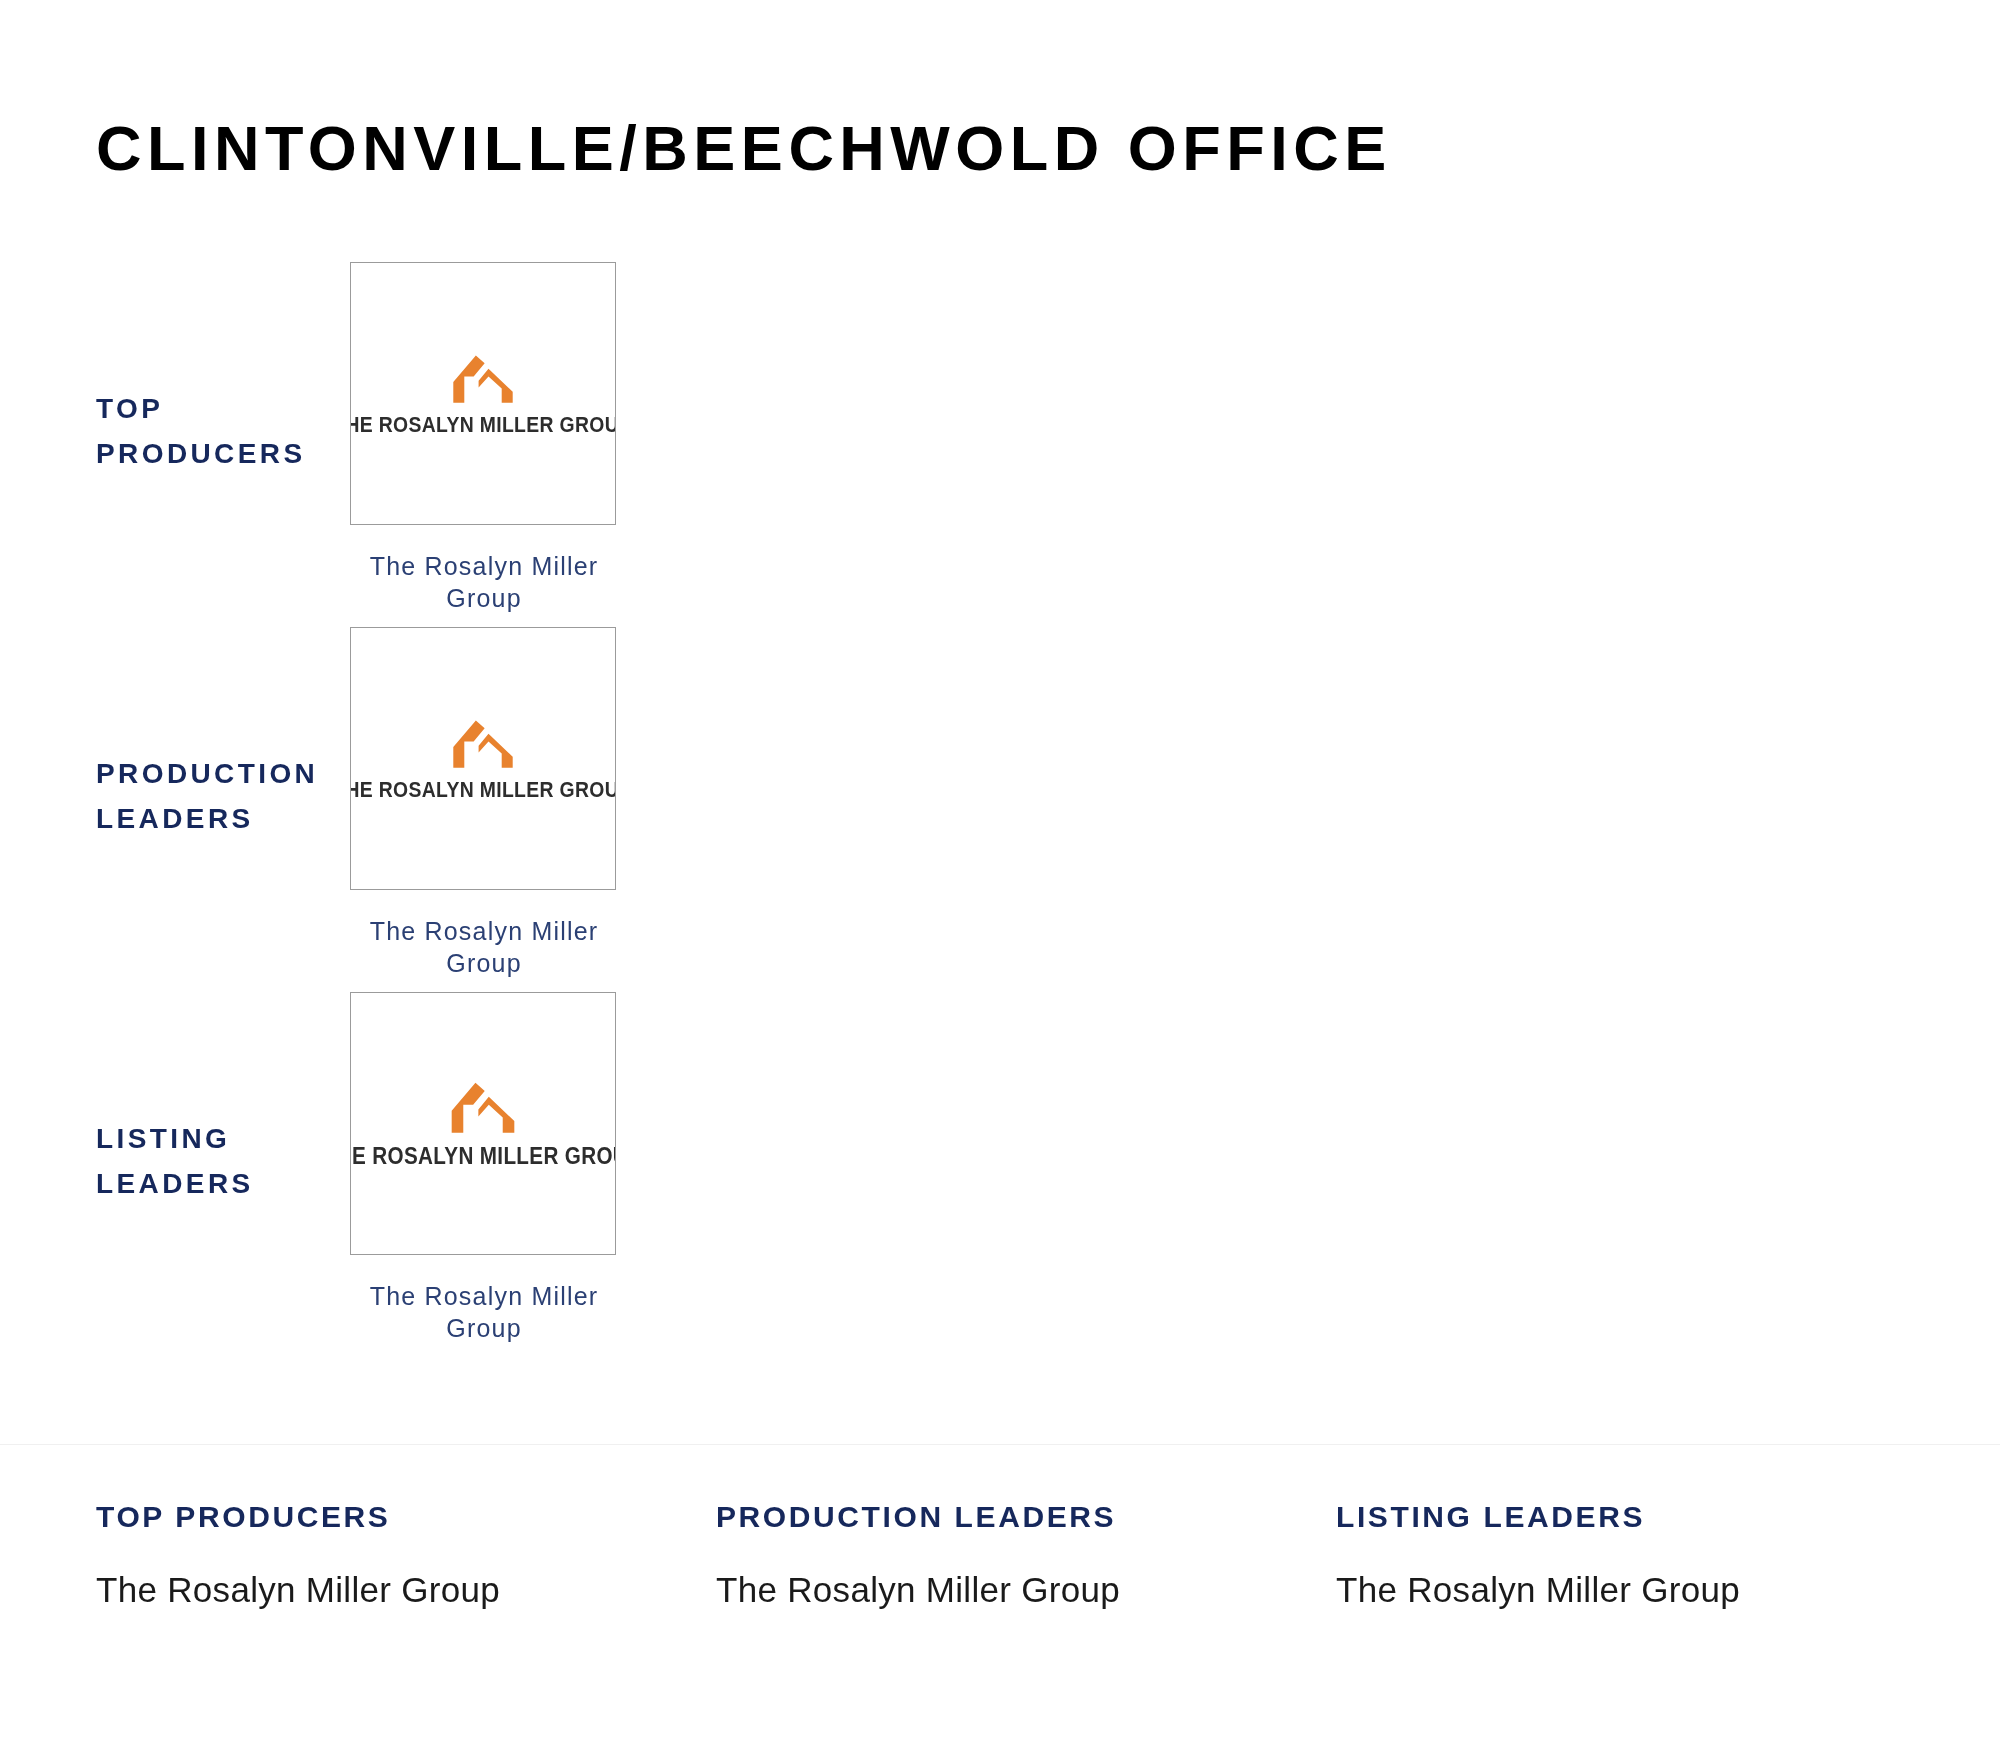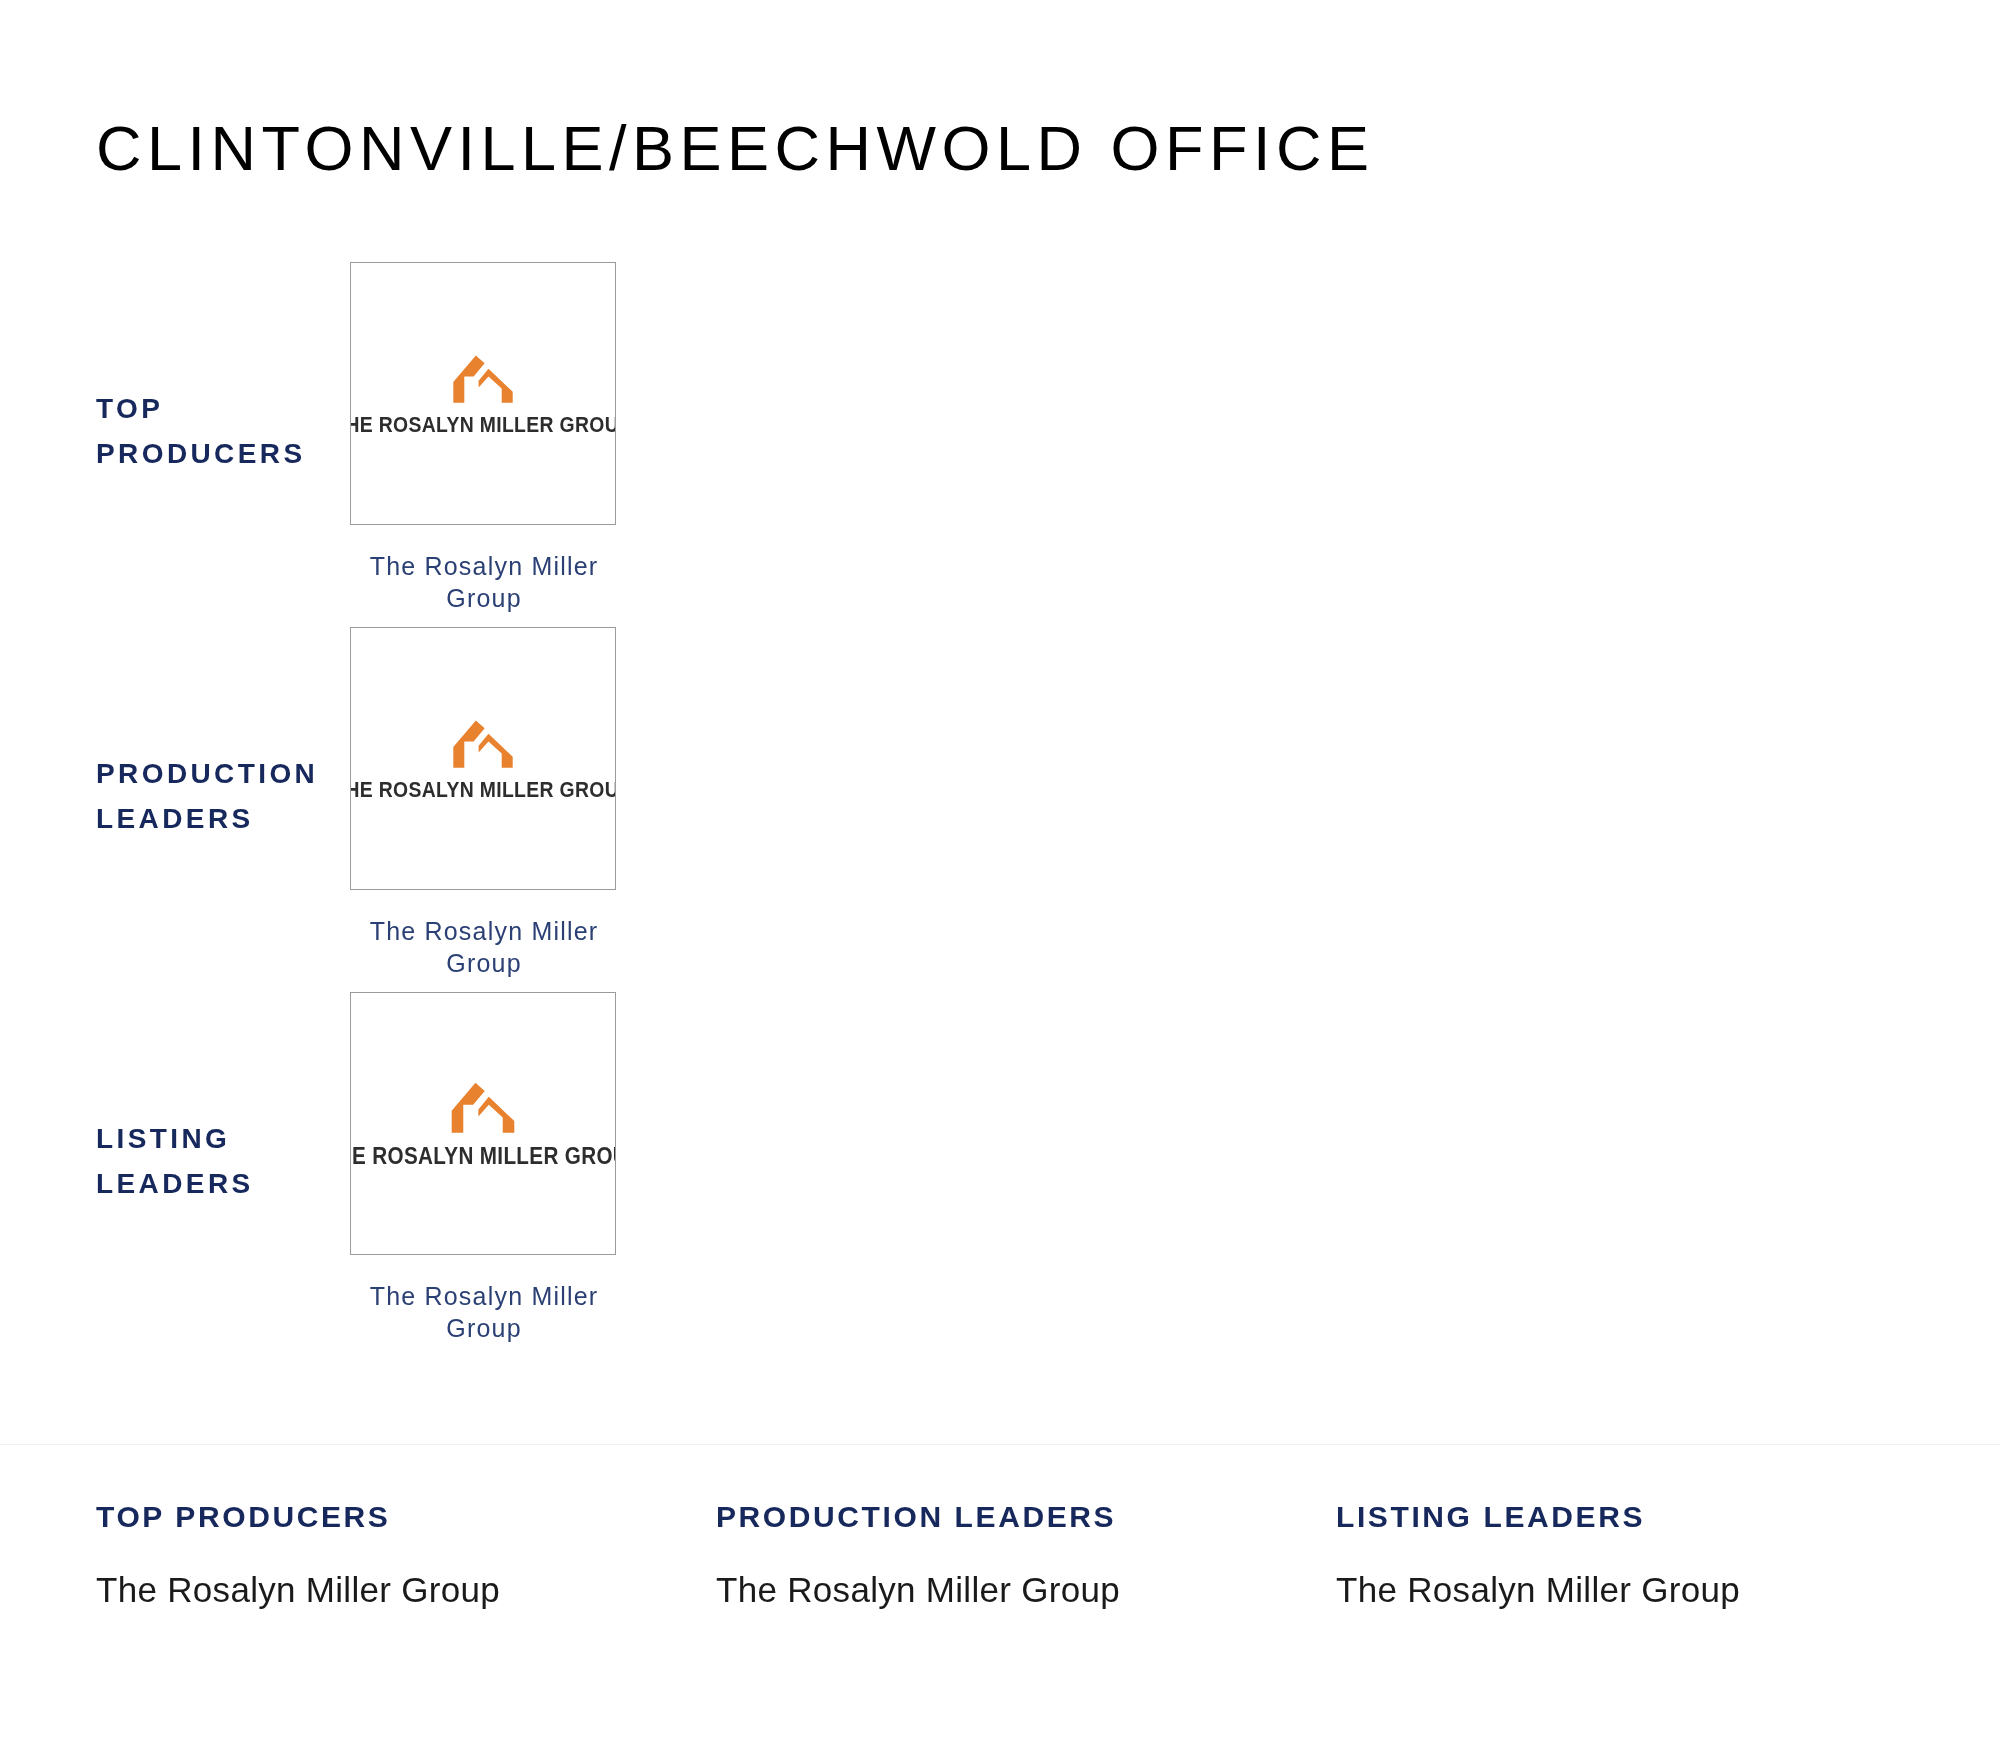"CLINTONVILLE/BEECHWOLD OFFICE" .page-title { font-weight: 400 -> 700 }
